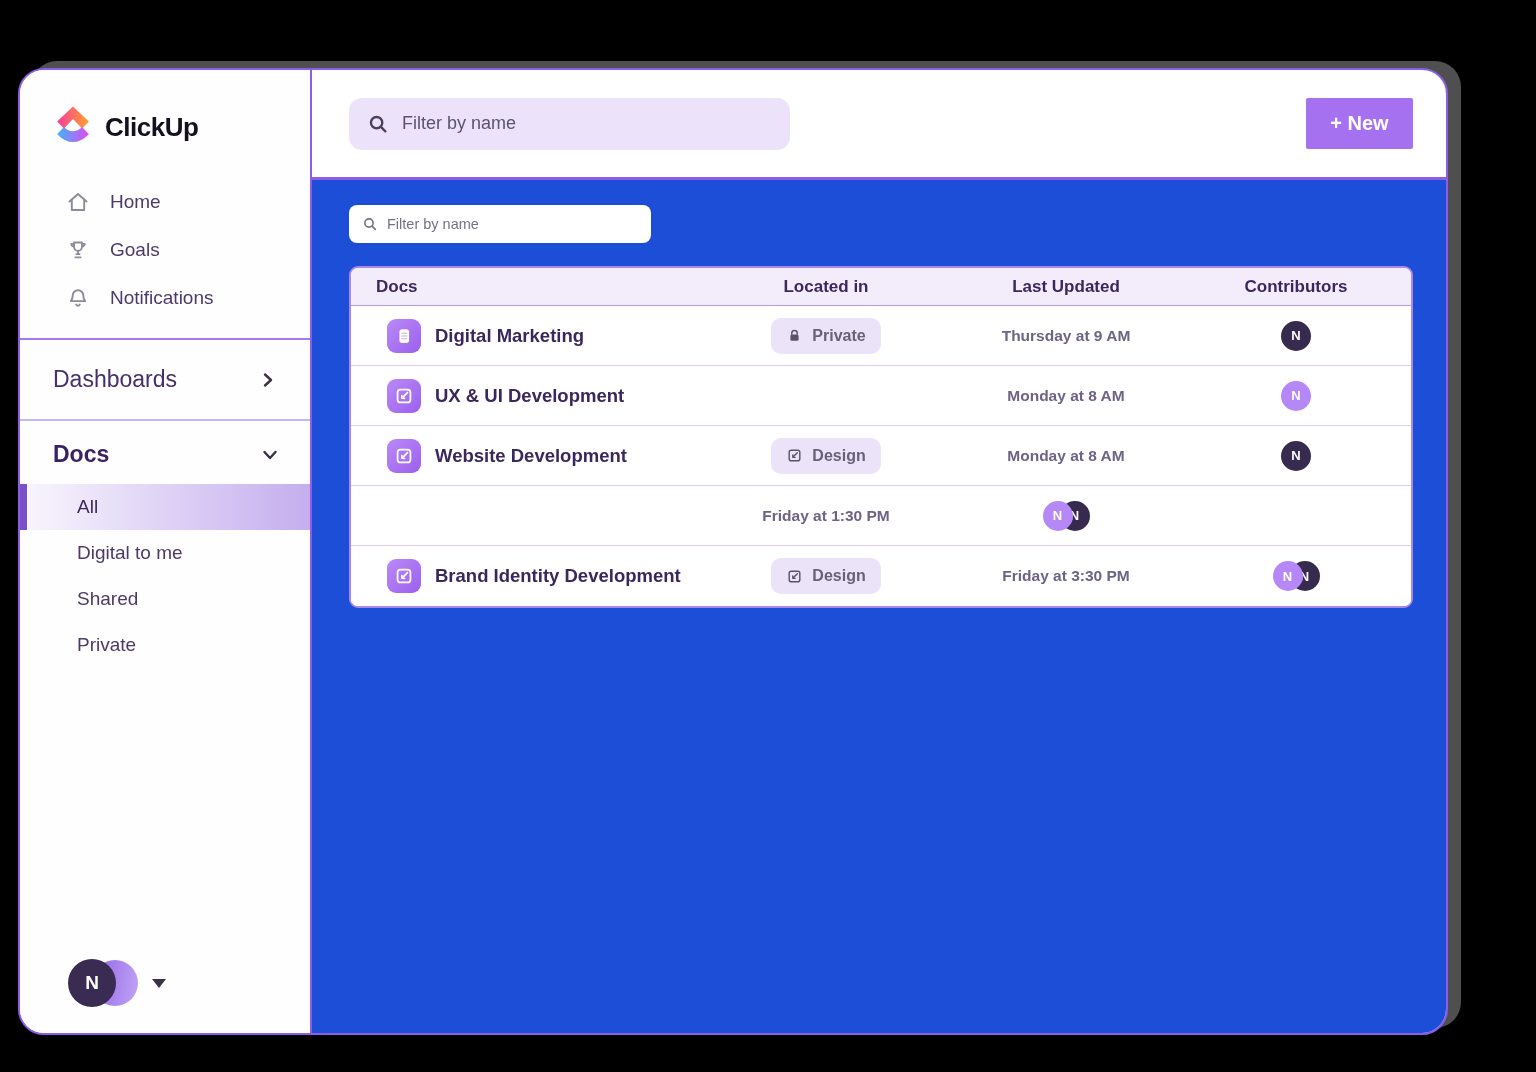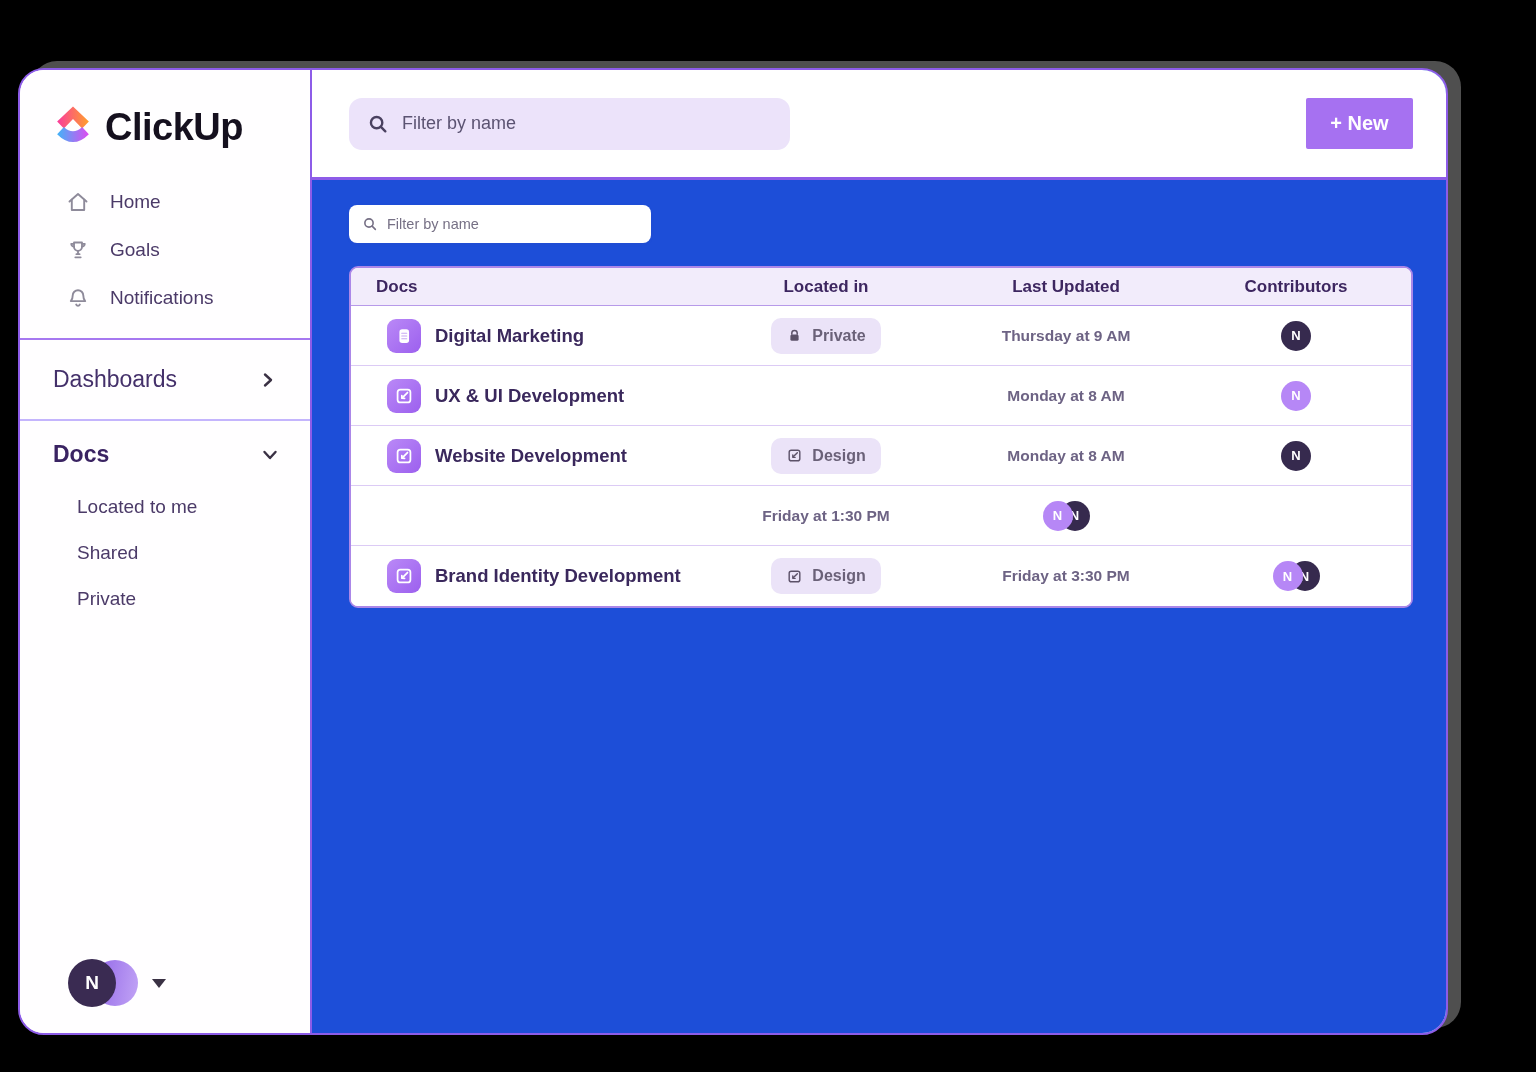"ClickUp" .logo-word { font-size: 38px -> 26px }
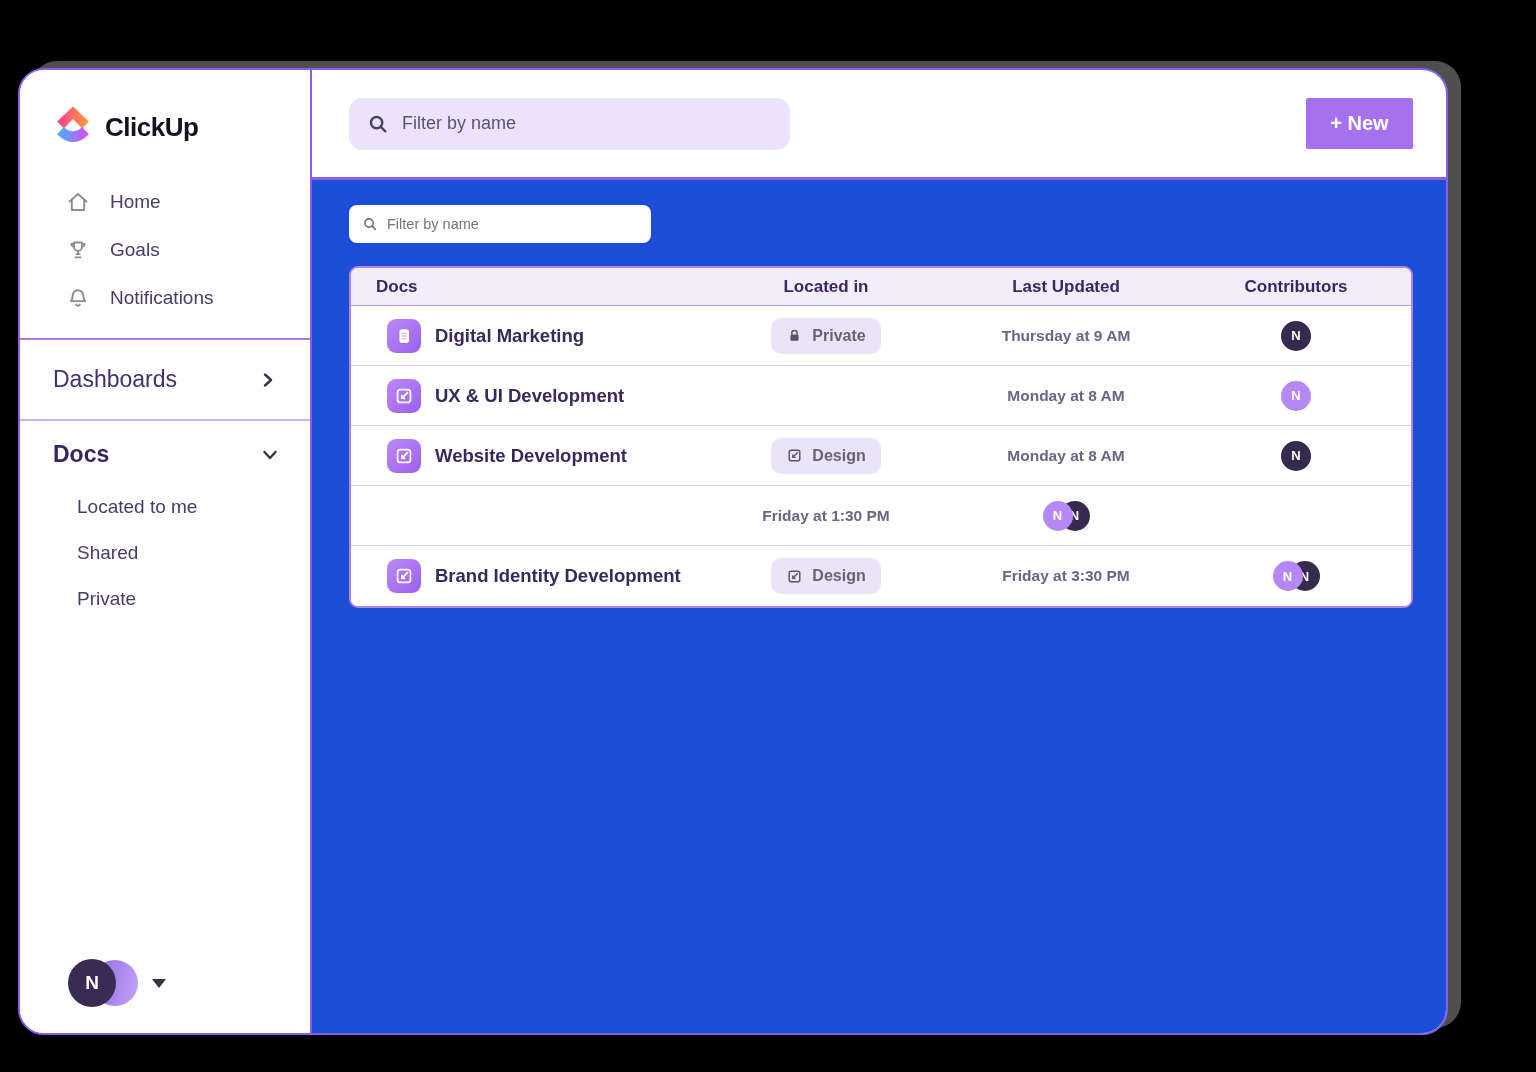"All" div.docs-item { html: none -> <div>All</div> }
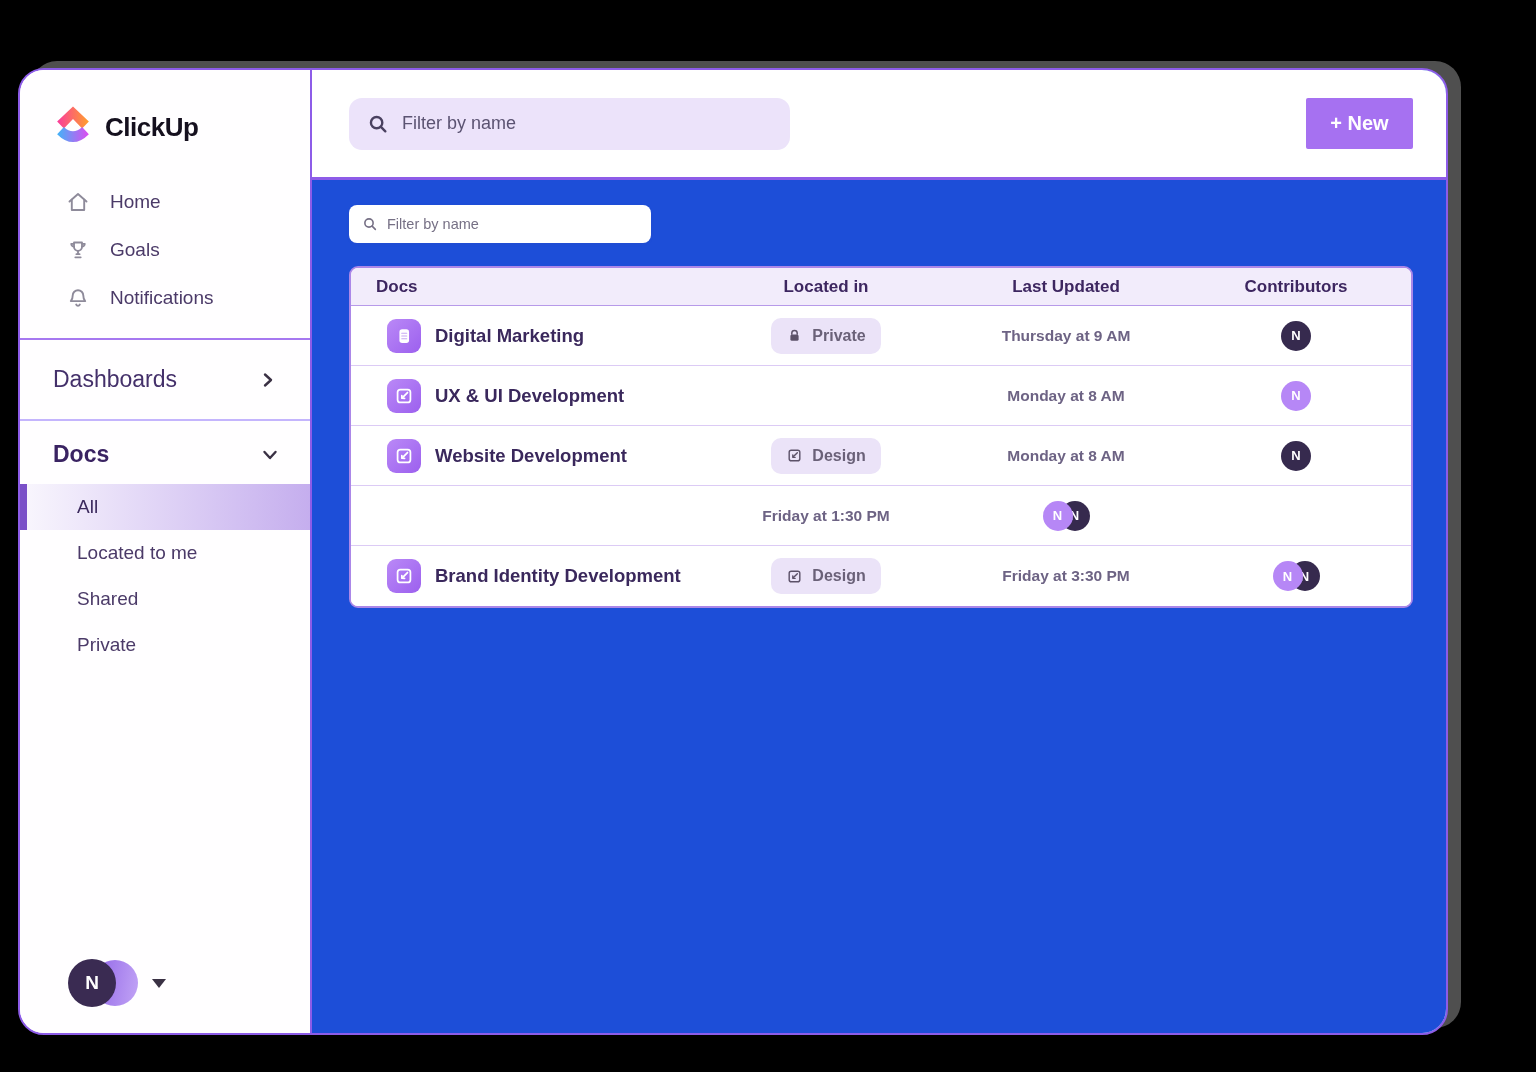"Located to me" div.docs-item { text: Located -> Digital }
